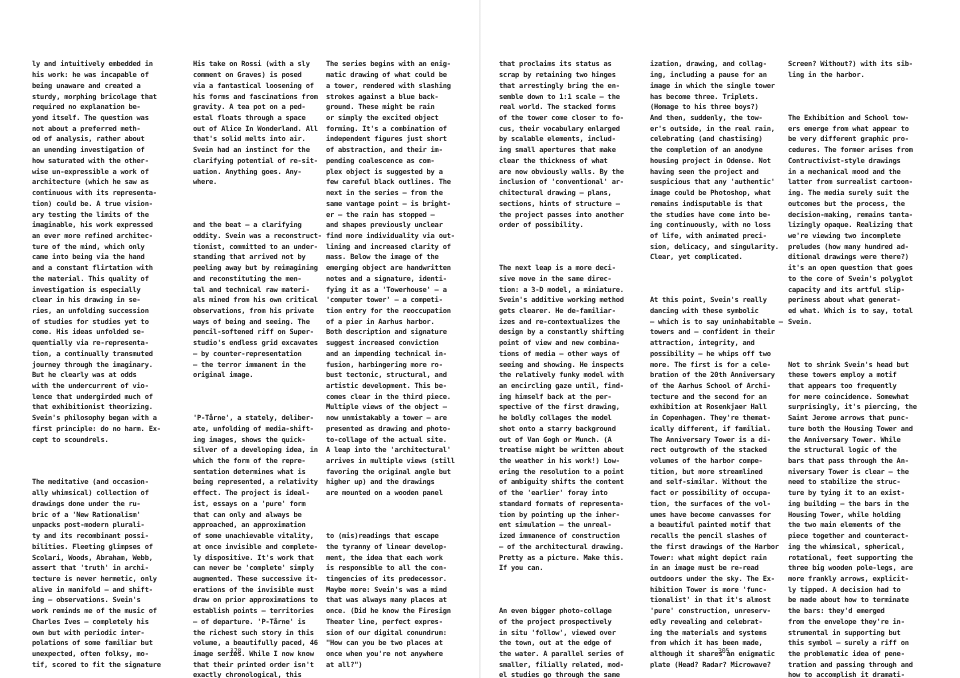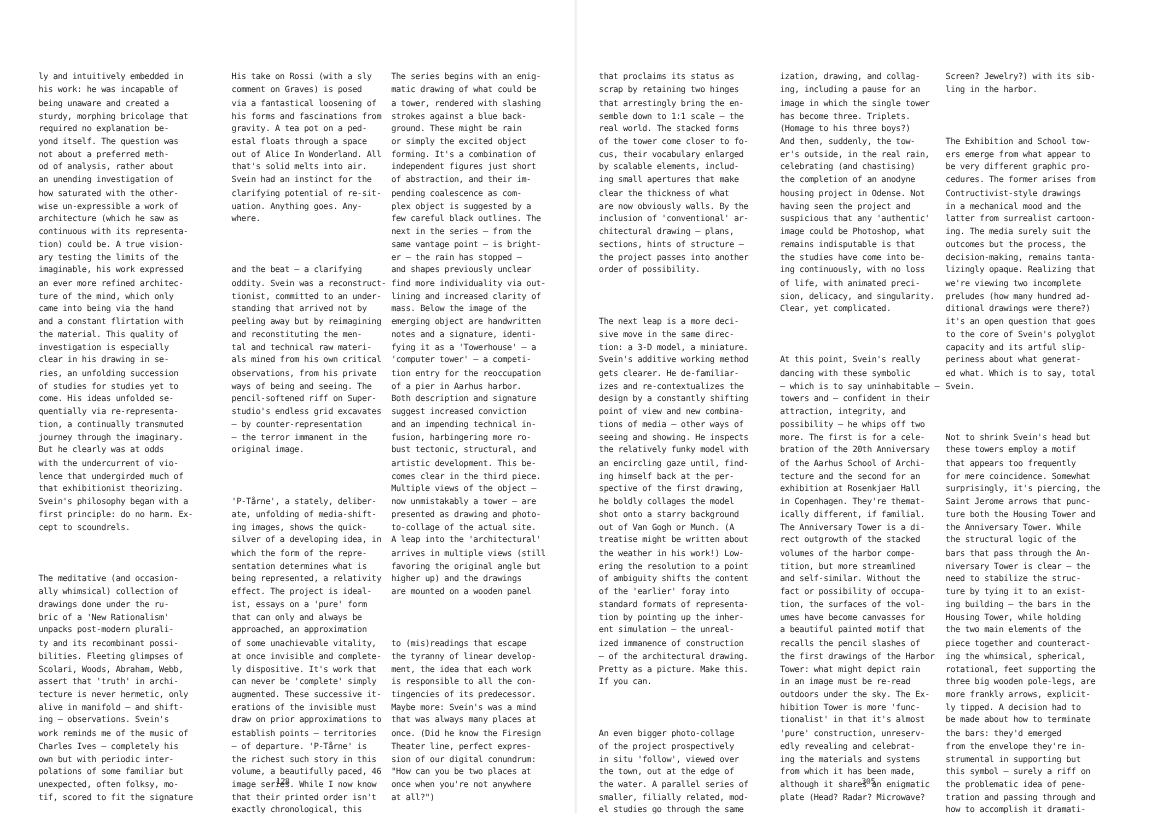"ly and intuitively embedded in" .col p { font-weight: none -> bold }
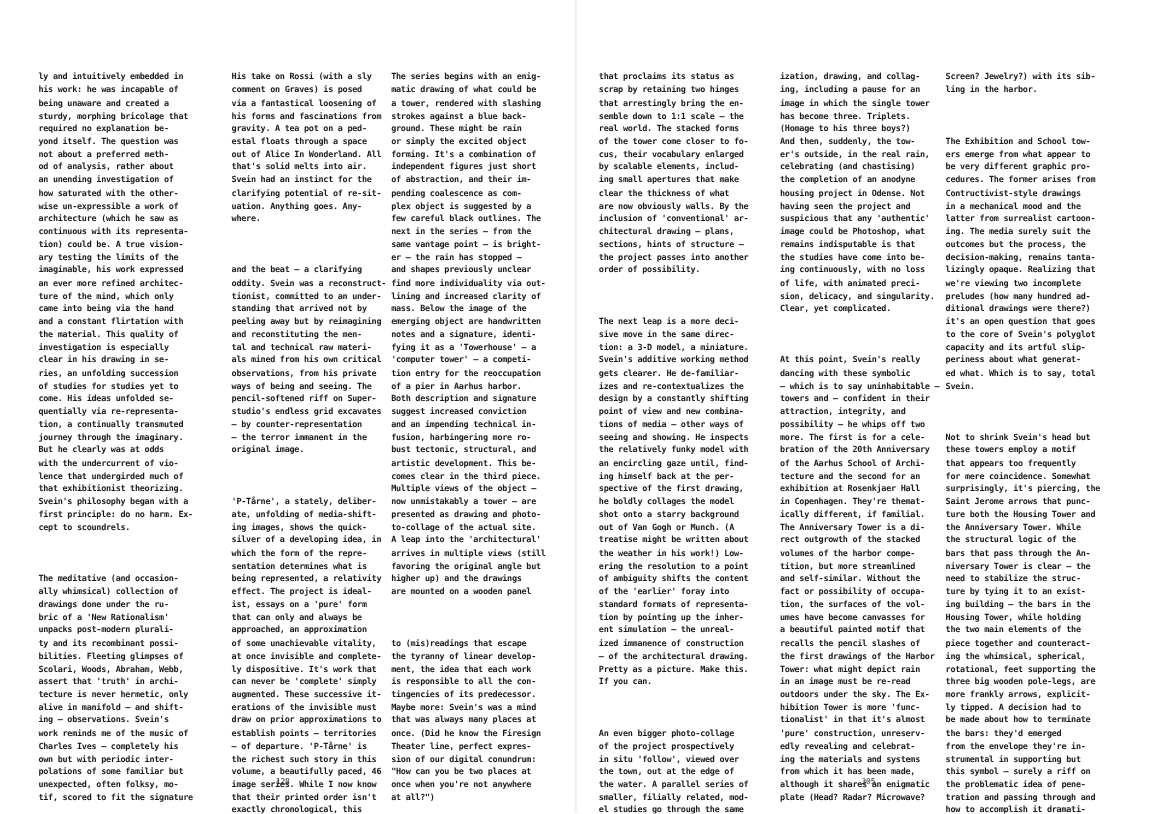"Screen? Jewelry?) with its sib-" p { text: Jewelry -> Without }
